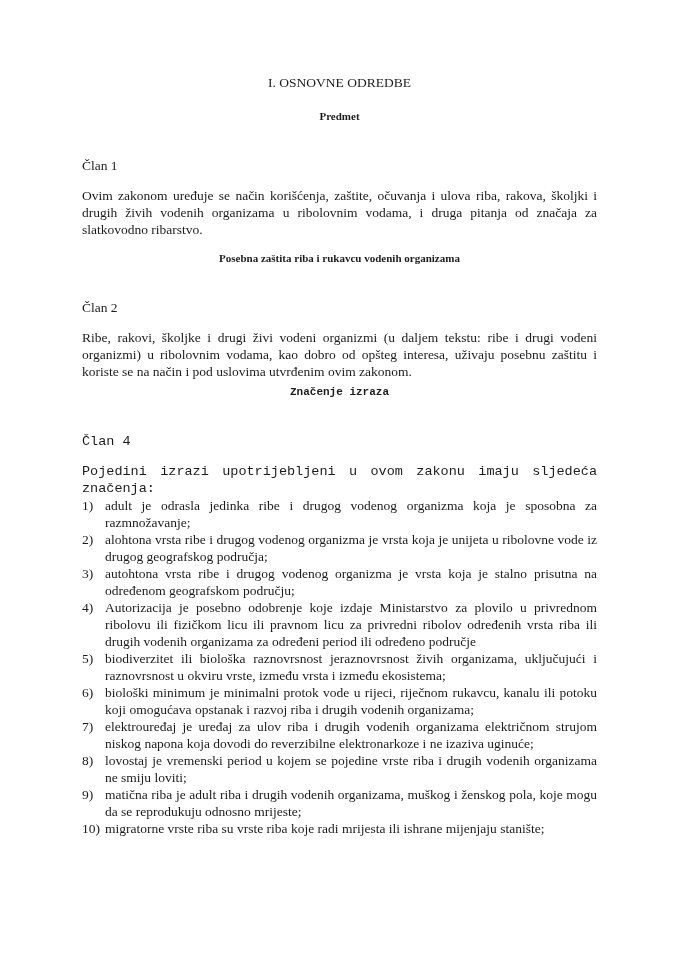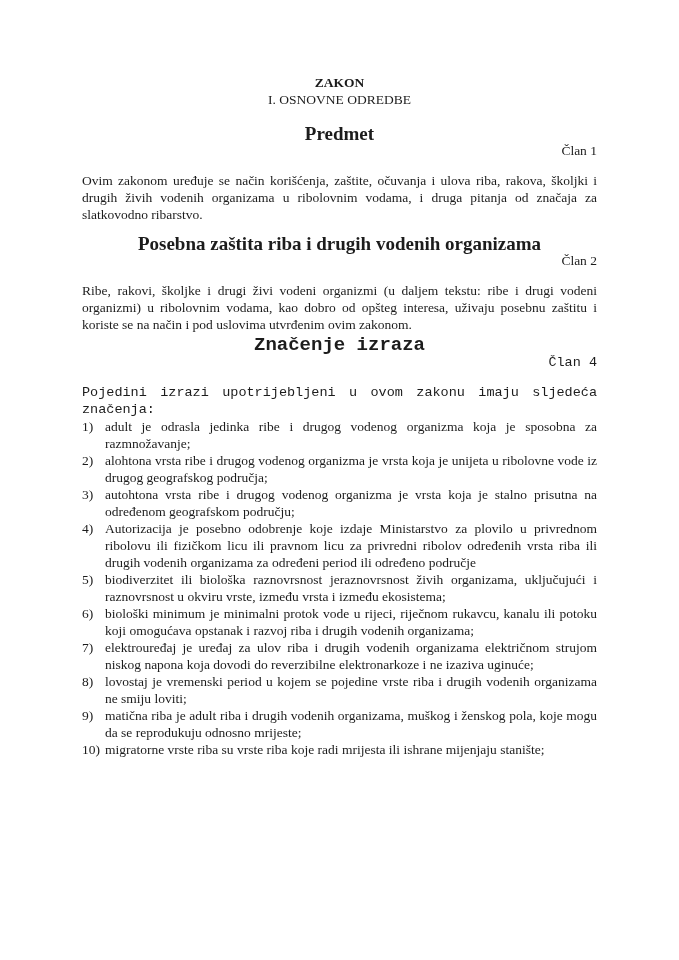"ZAKON" div.doc-title { html: <div>ZAKON</div> -> none }
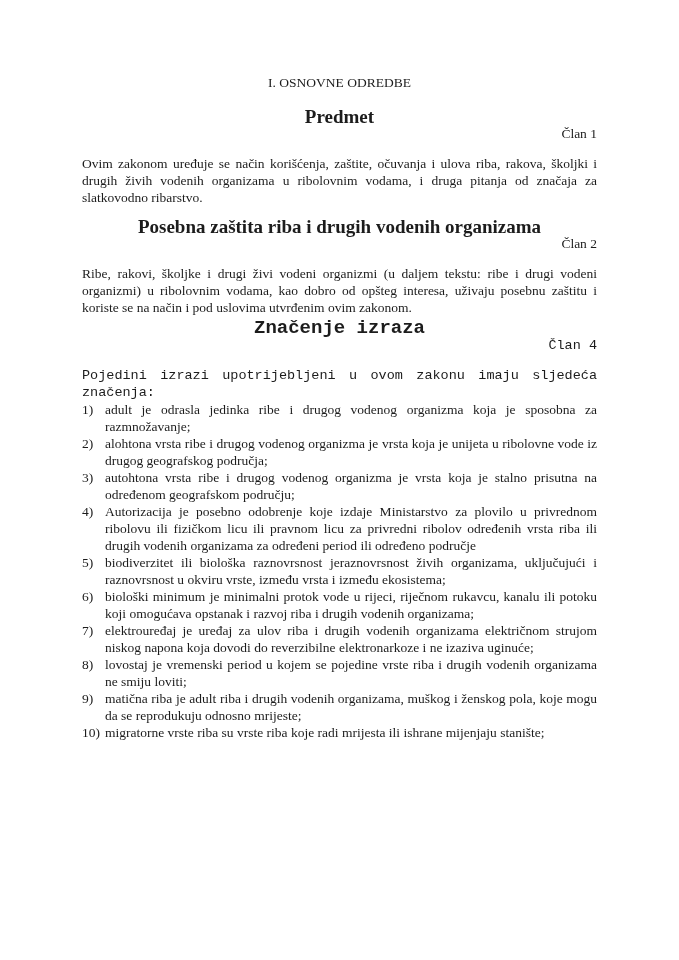"Predmet" .sec-title { font-size: 19px -> 11px }
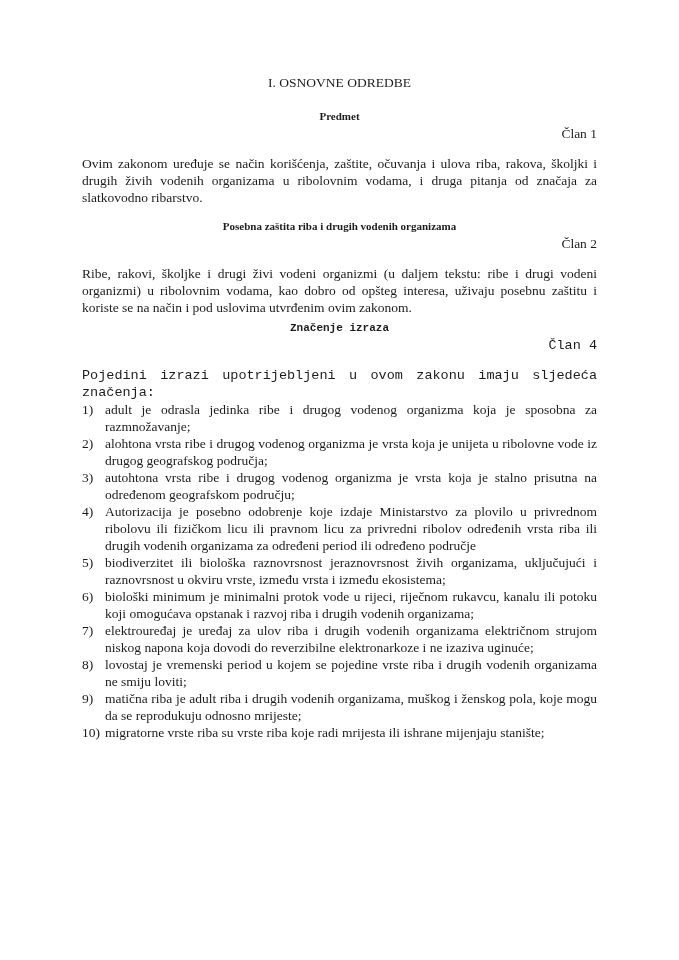"Član 1" .sec-article { margin-top: none -> 32px; text-align: right -> left }
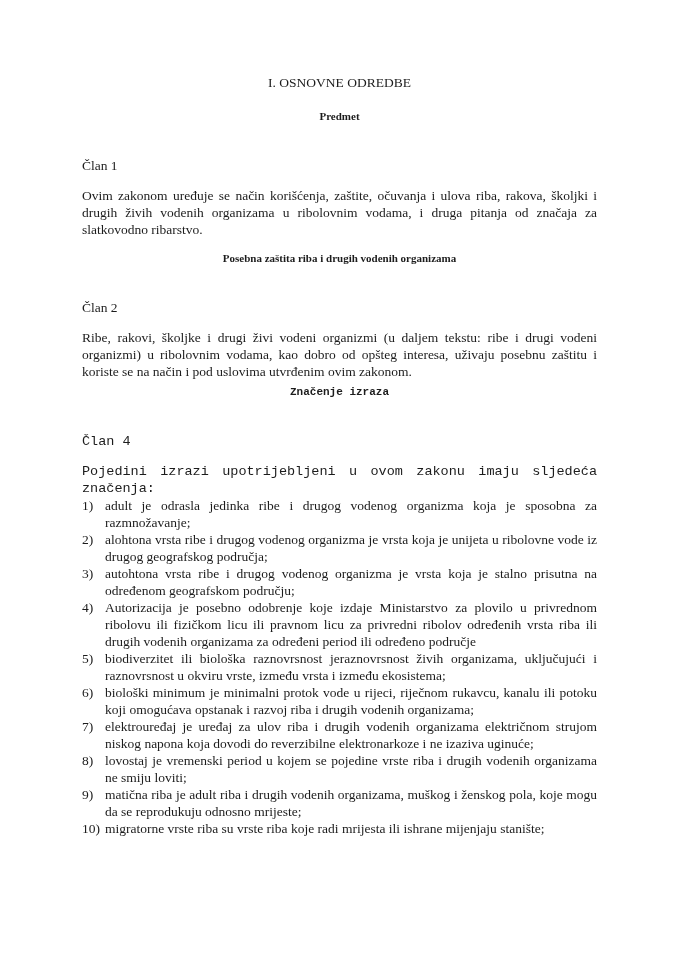"Posebna zaštita riba i drugih" h2.sec-title { text: drugih -> rukavcu }
